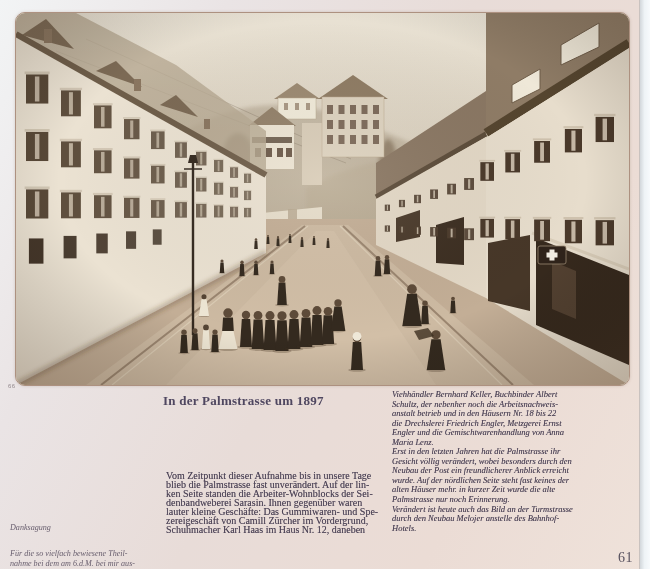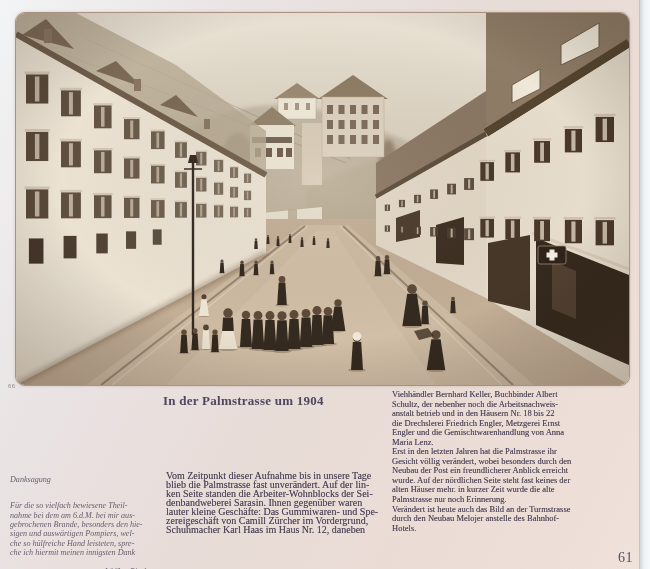"In der Palmstrasse um 1904" div.caption { text: 1904 -> 1897 }
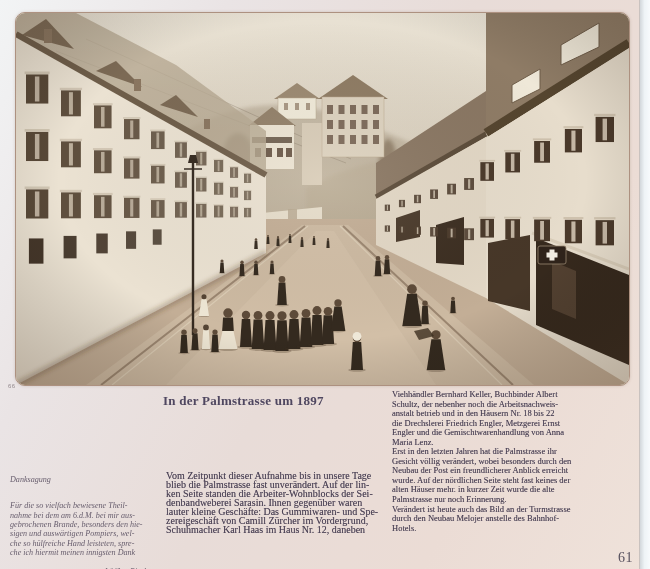"Viehhändler Bernhard Keller, Buchbinder" .col-right { font-style: none -> italic }
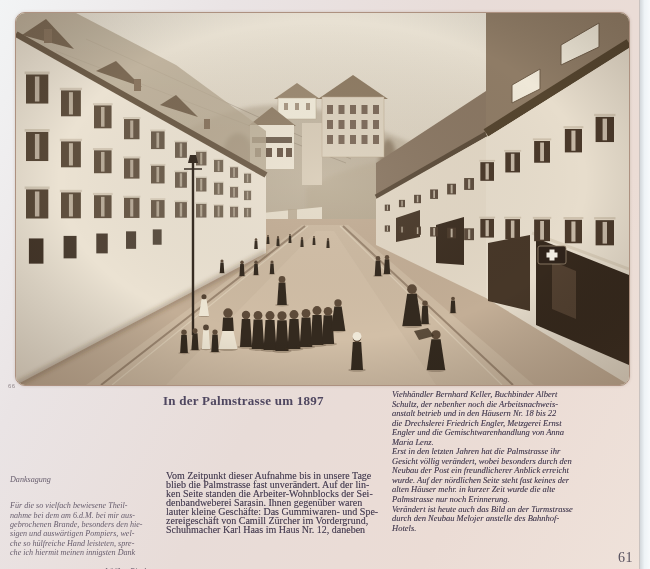"Danksagung" .col-left .heading { margin-top: none -> 48px }
